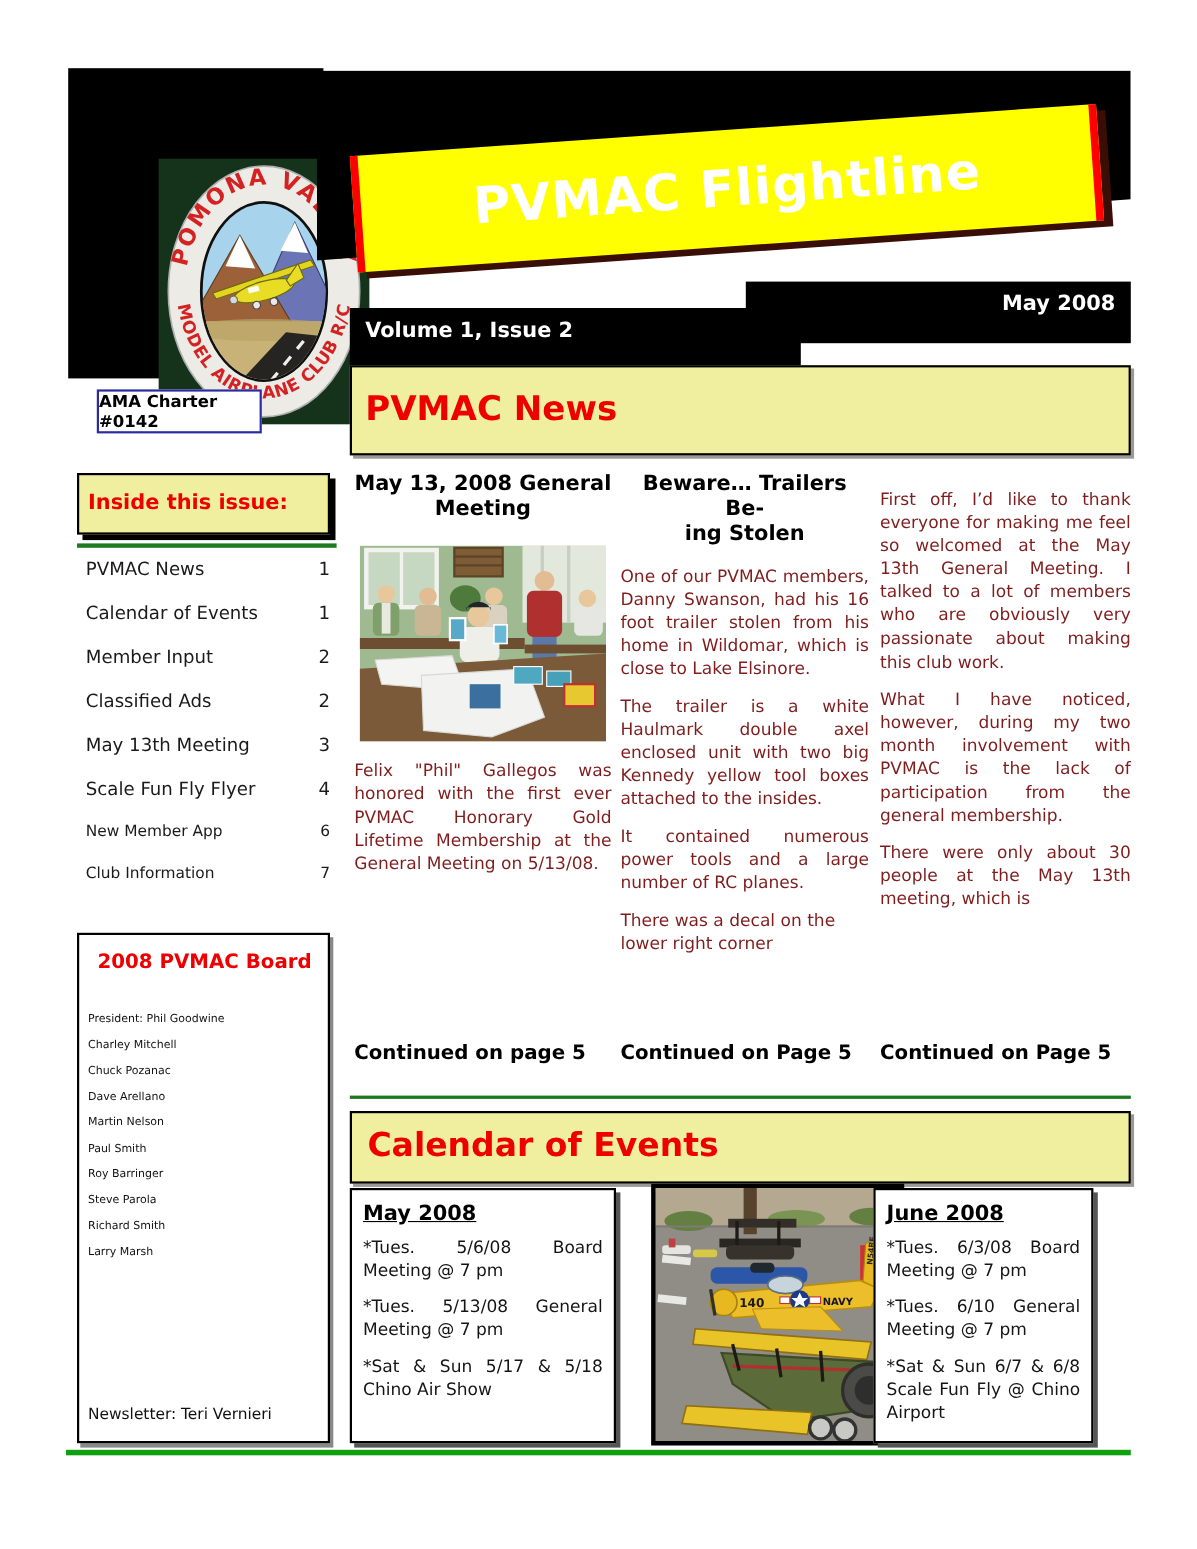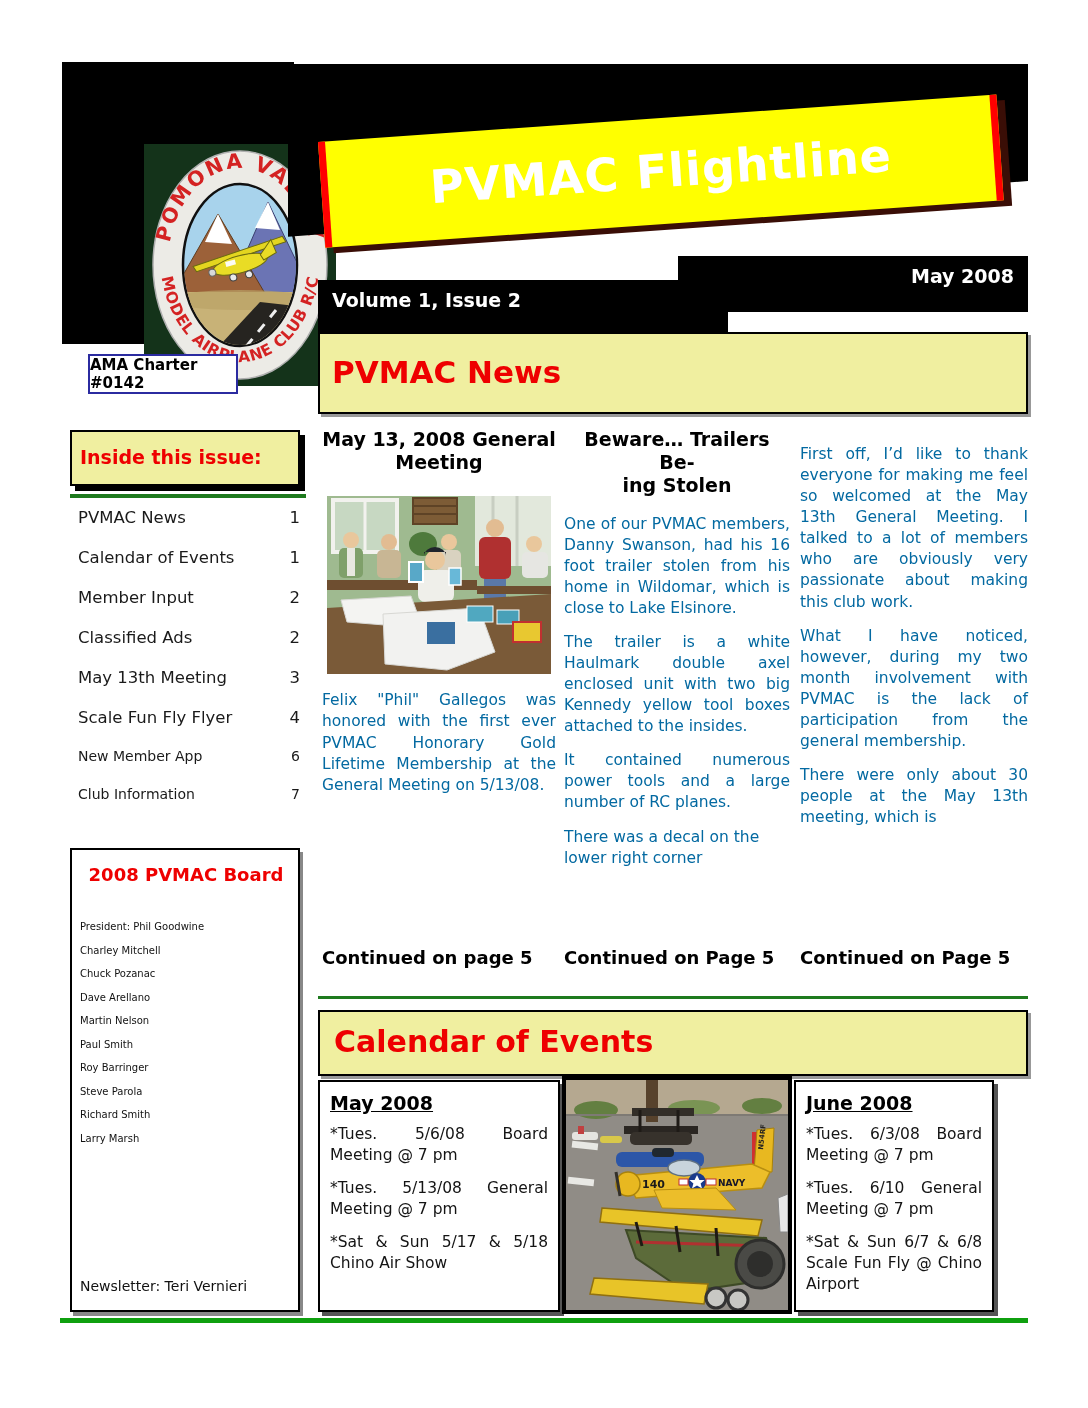"First off, I’d like to" .para { color: #0369a1 -> #7f1d1d }
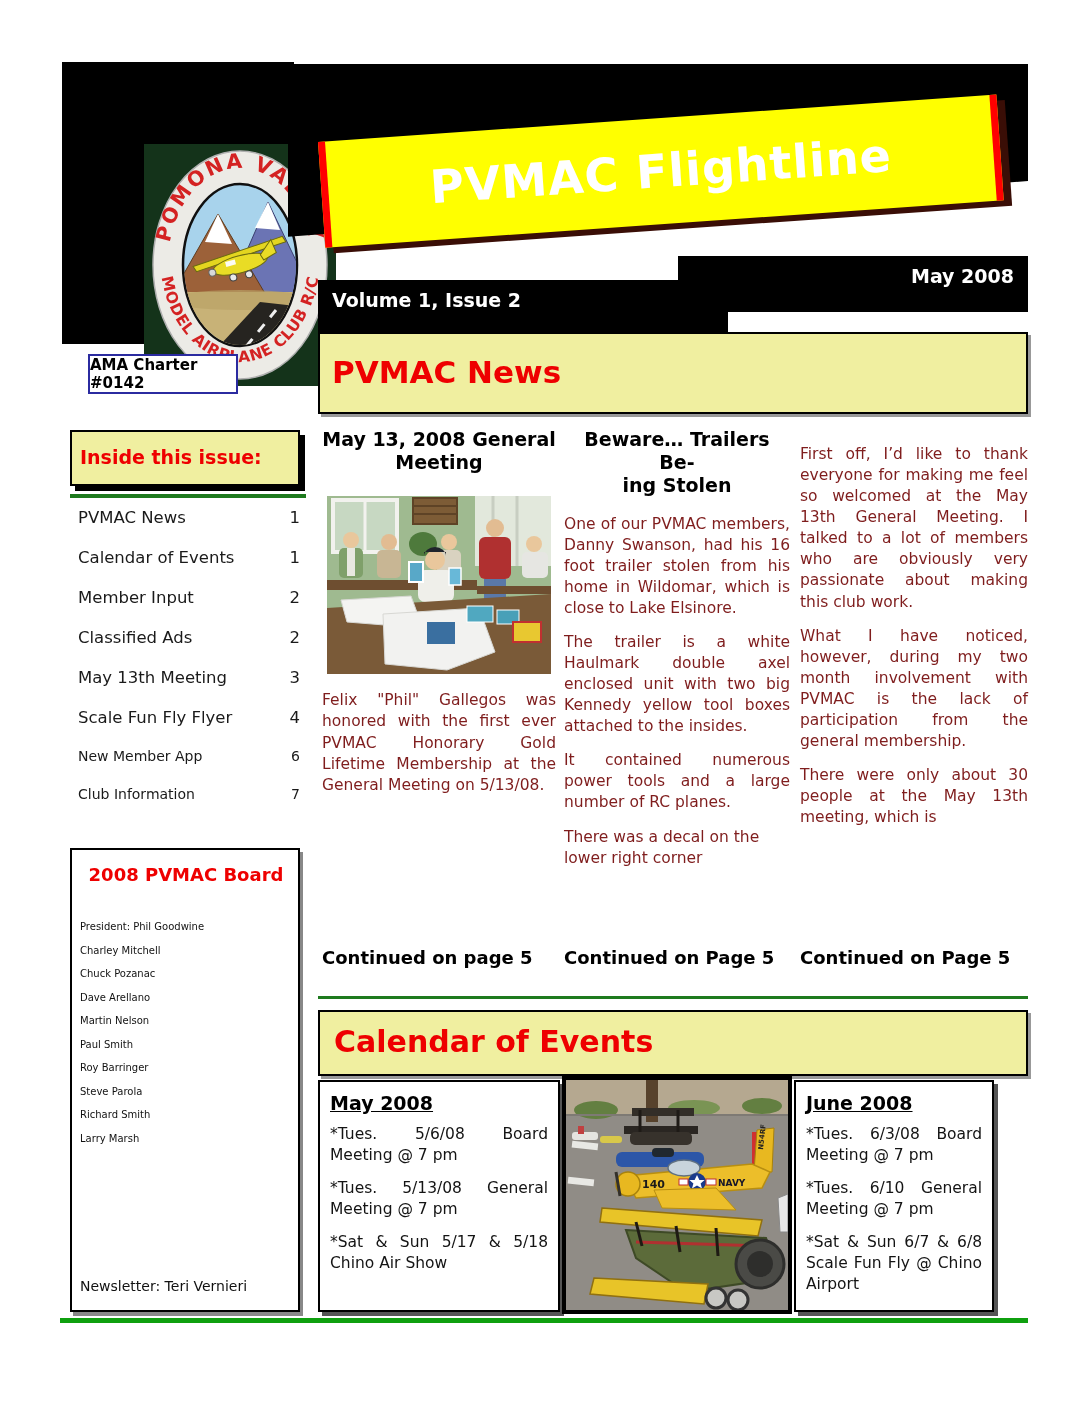"140" #photo-box { left: 562px -> 592px }
